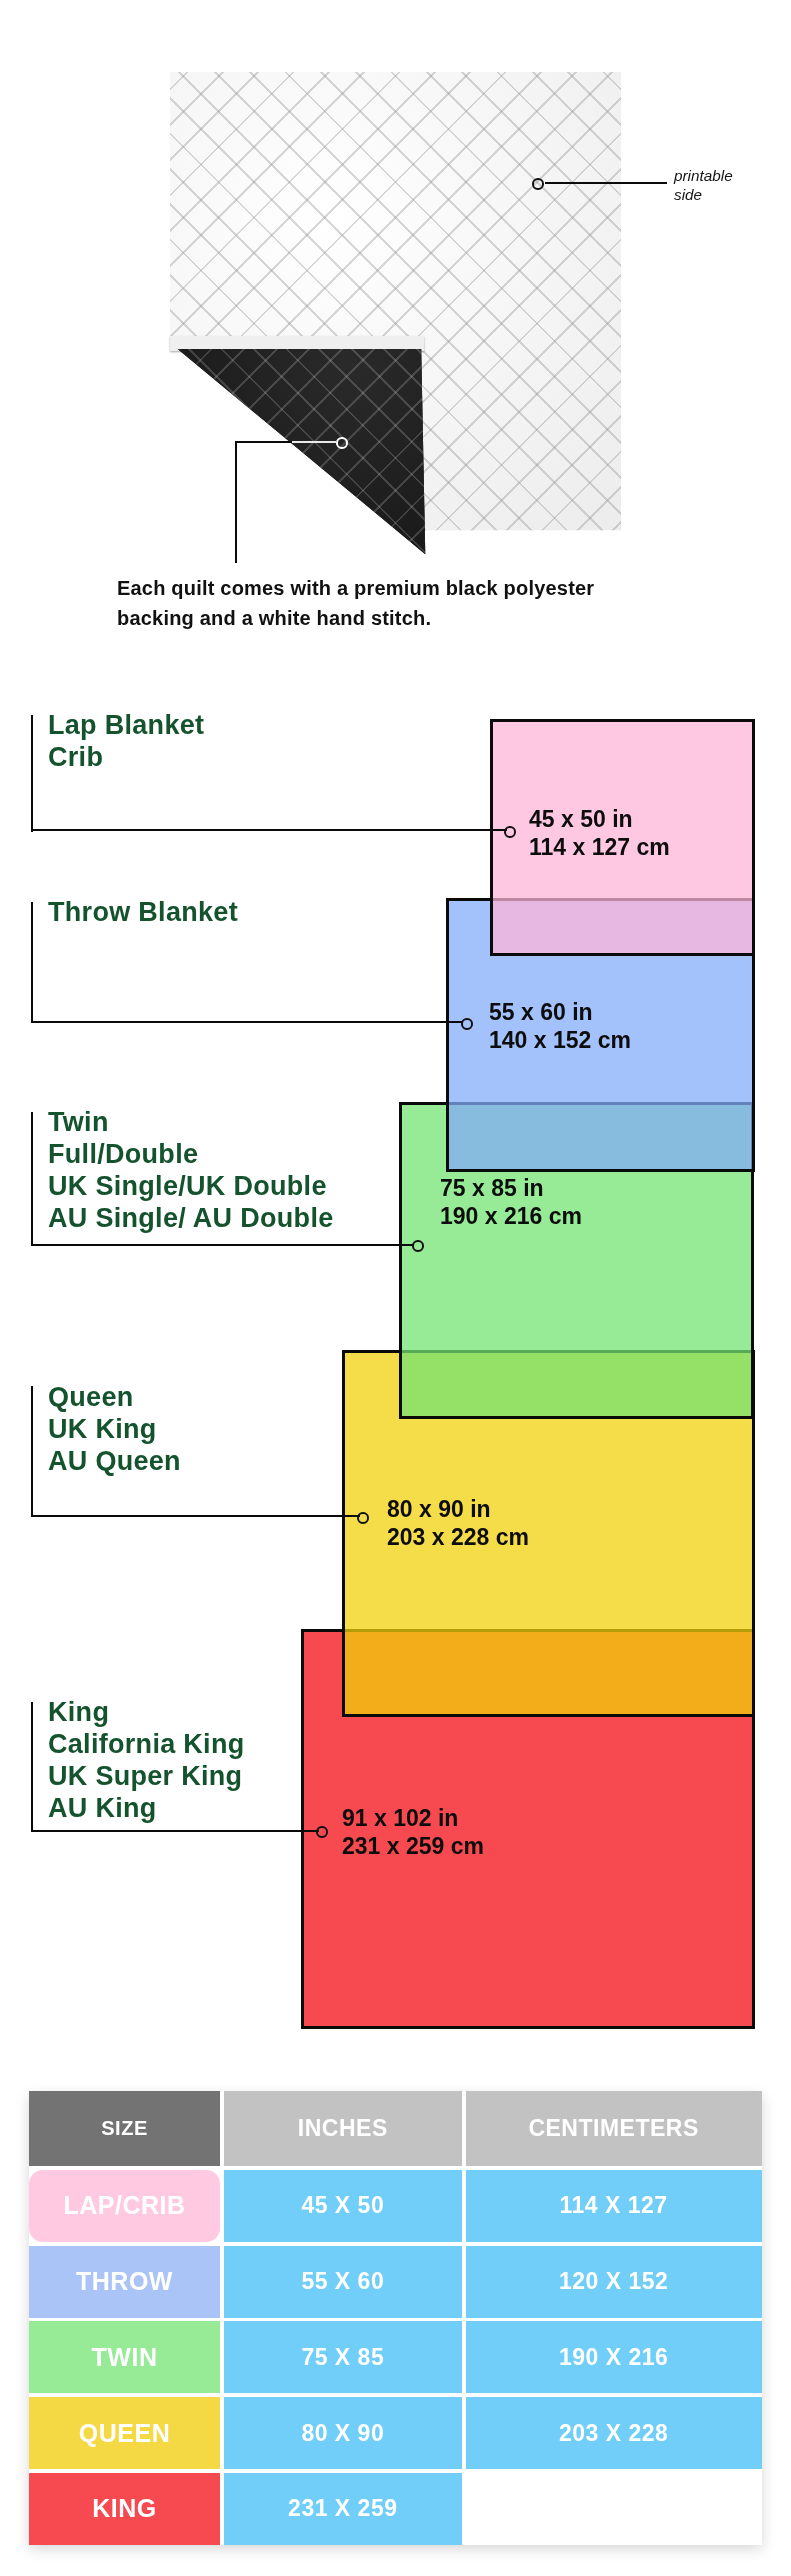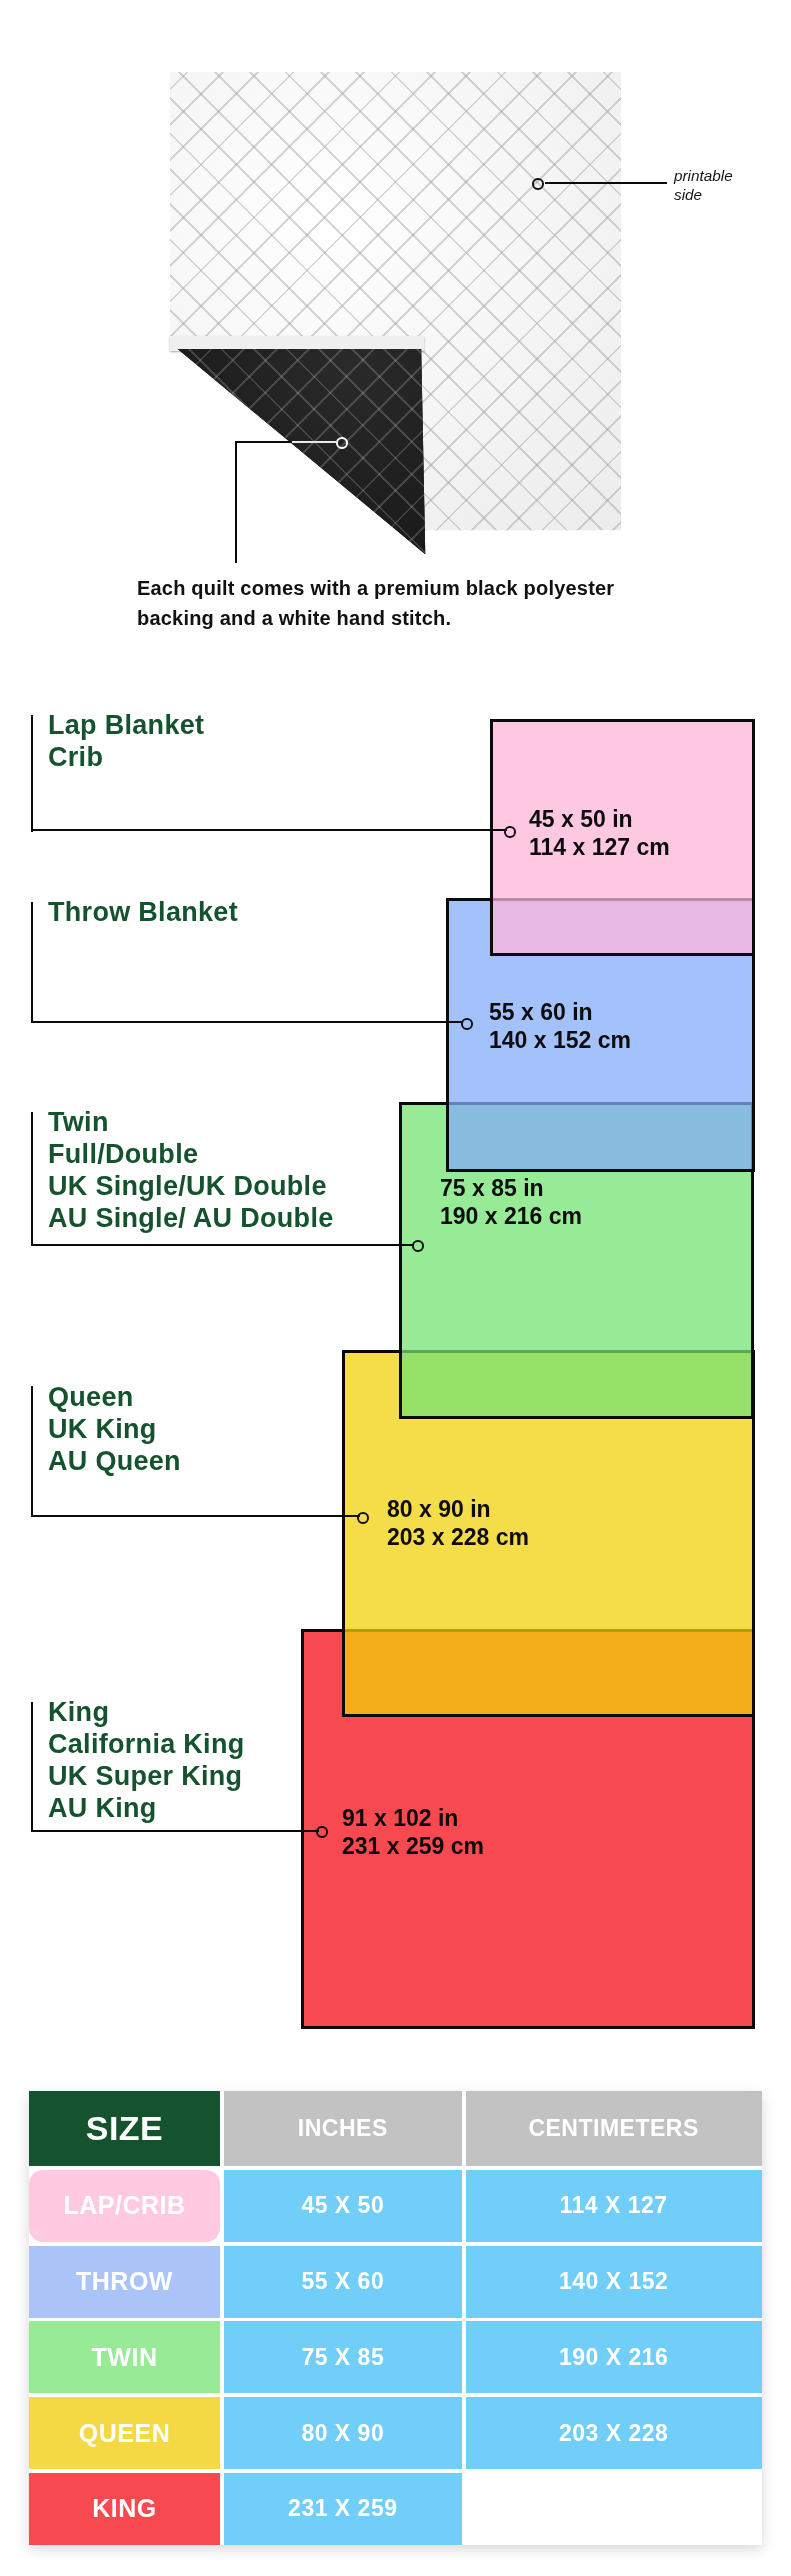"Each quilt comes with a" .caption { margin-left: 20px -> none }
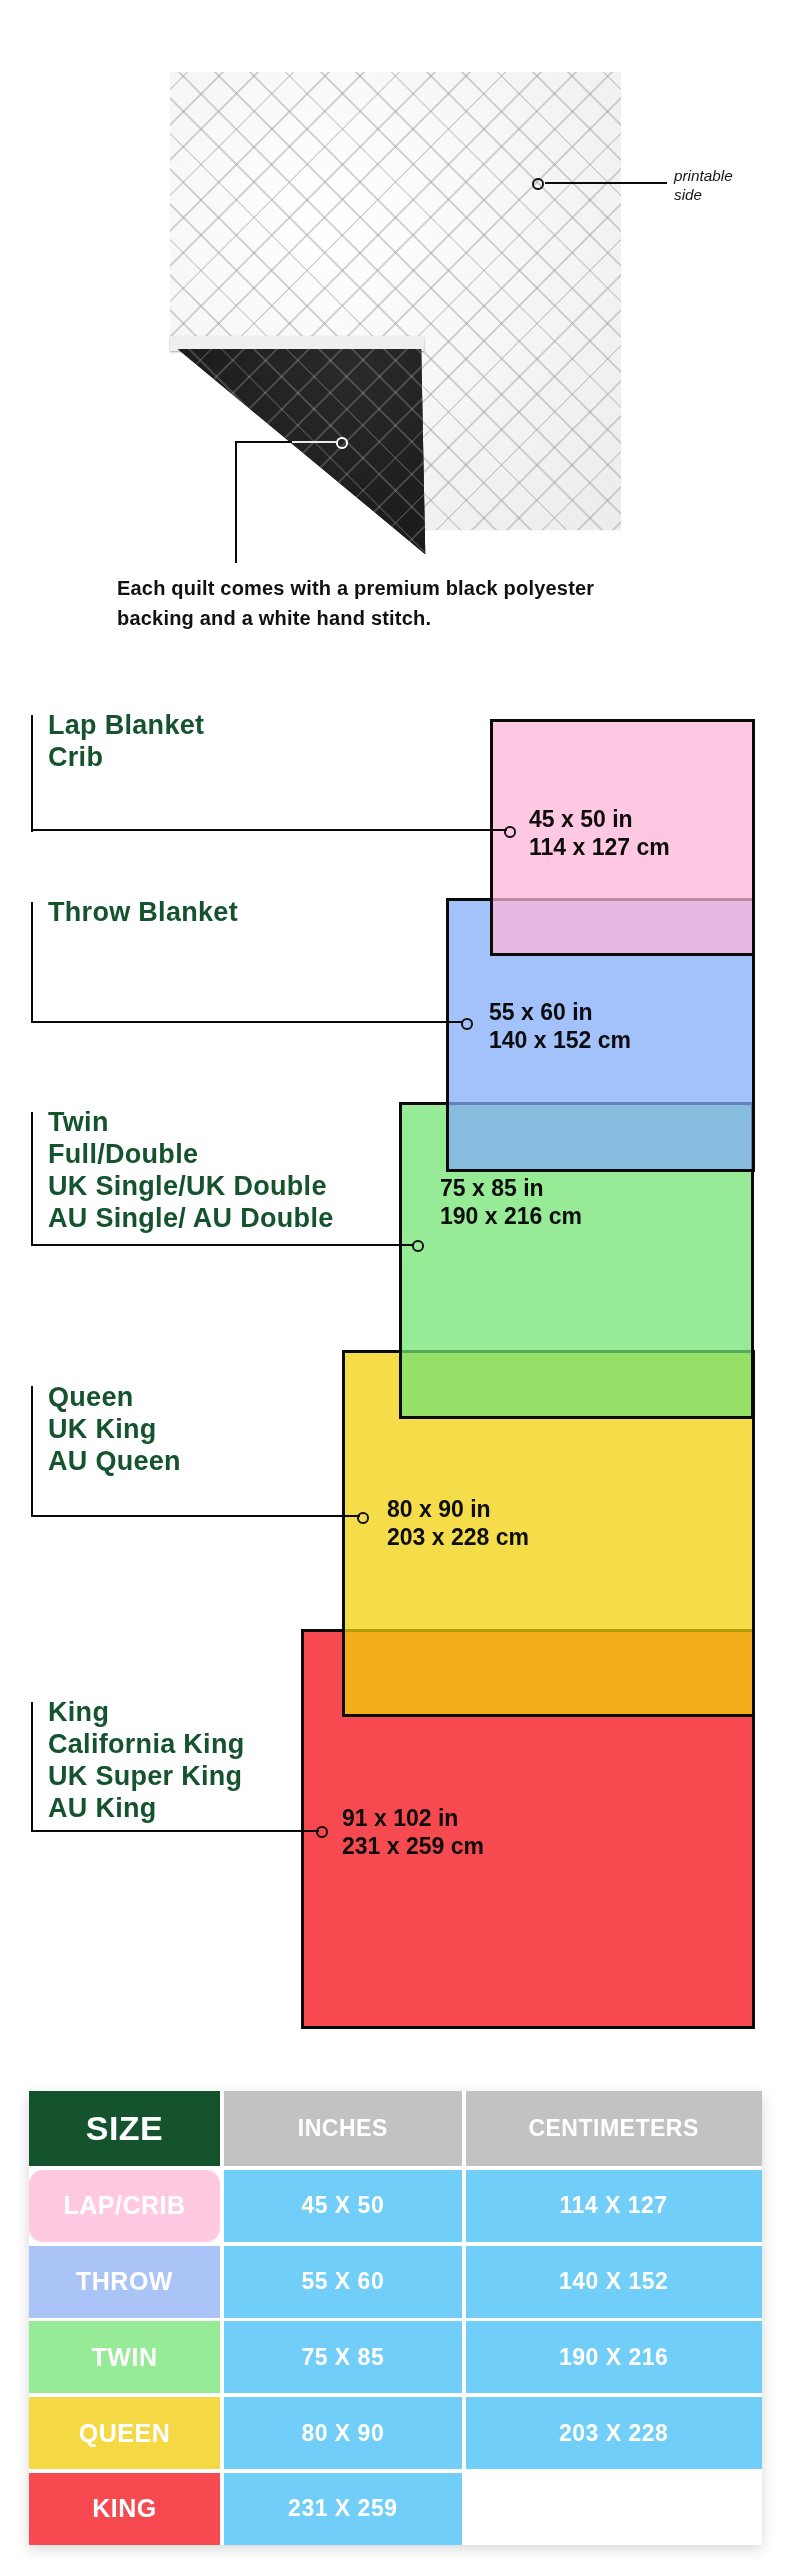"SIZE" .th-size { background: #14532d -> #737373; font-size: 34px -> 20px }
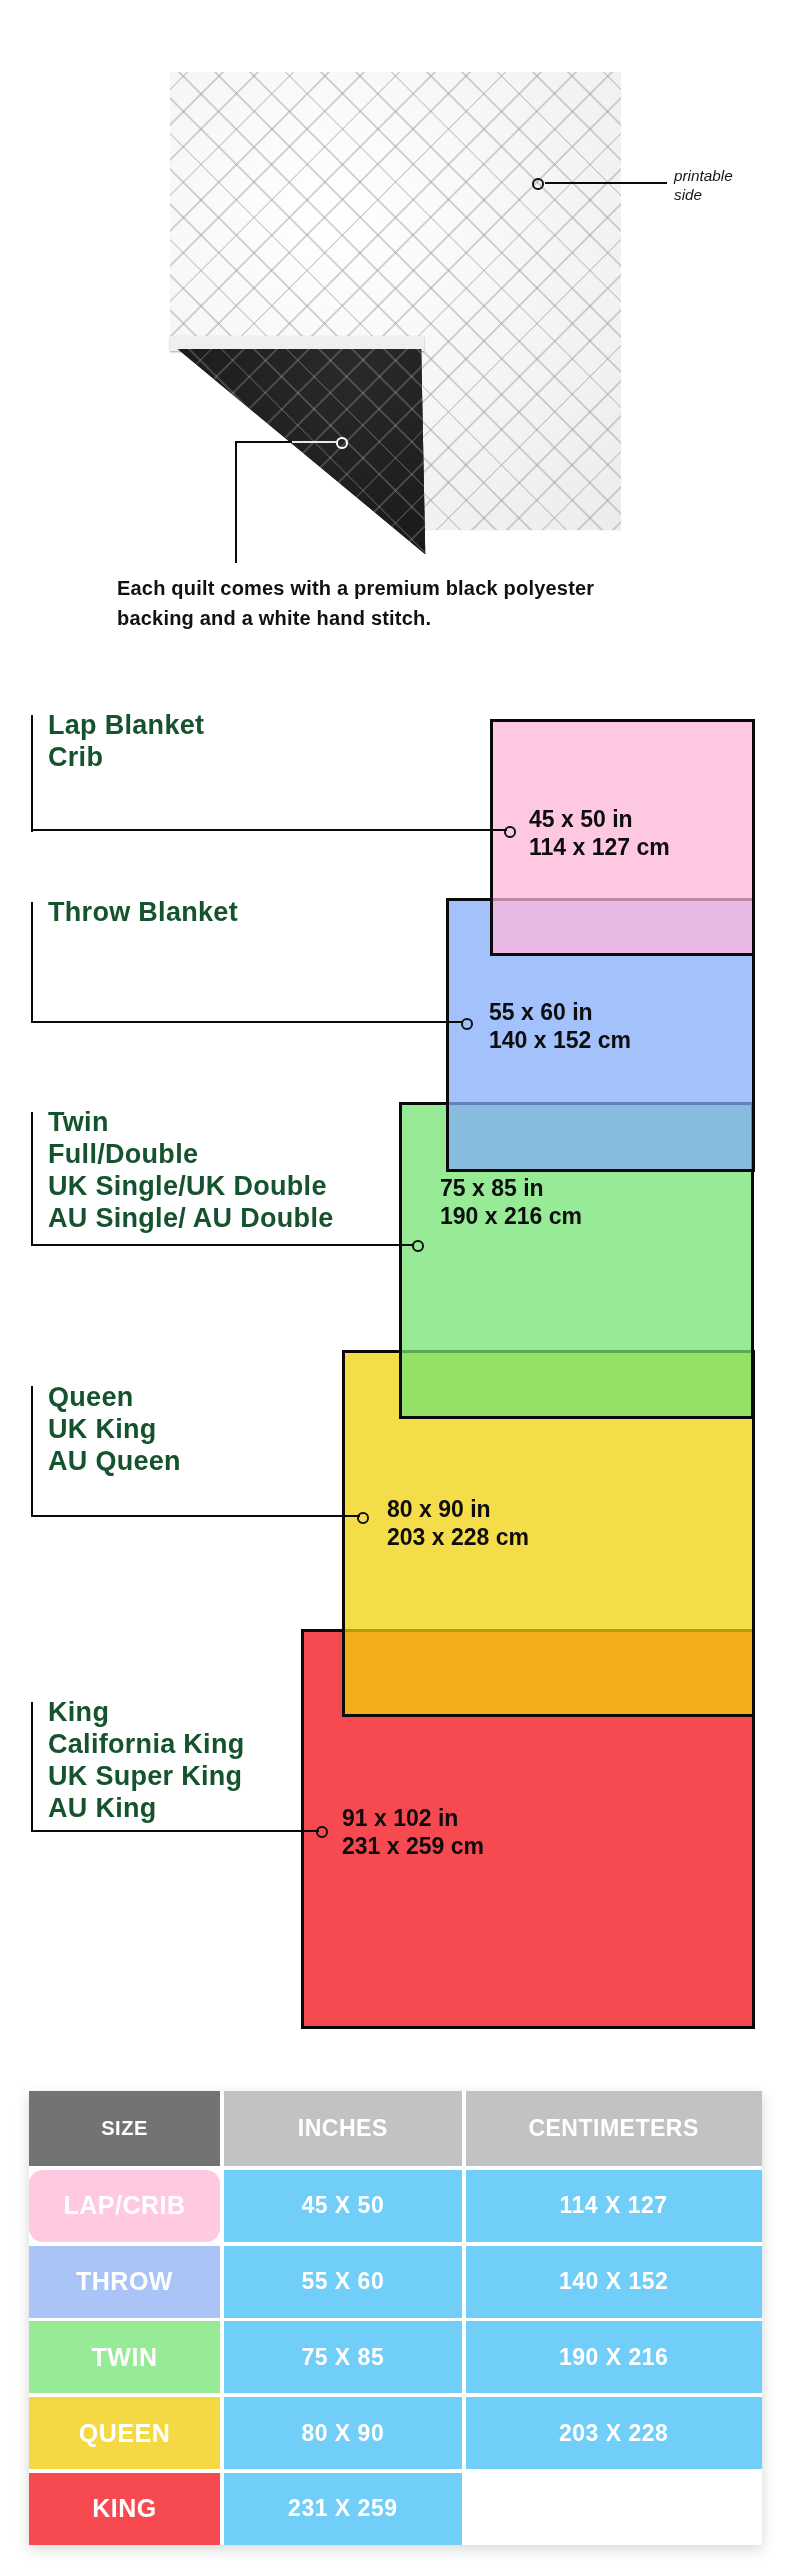"140 X 152" div.cell { text: 140 -> 120 }
